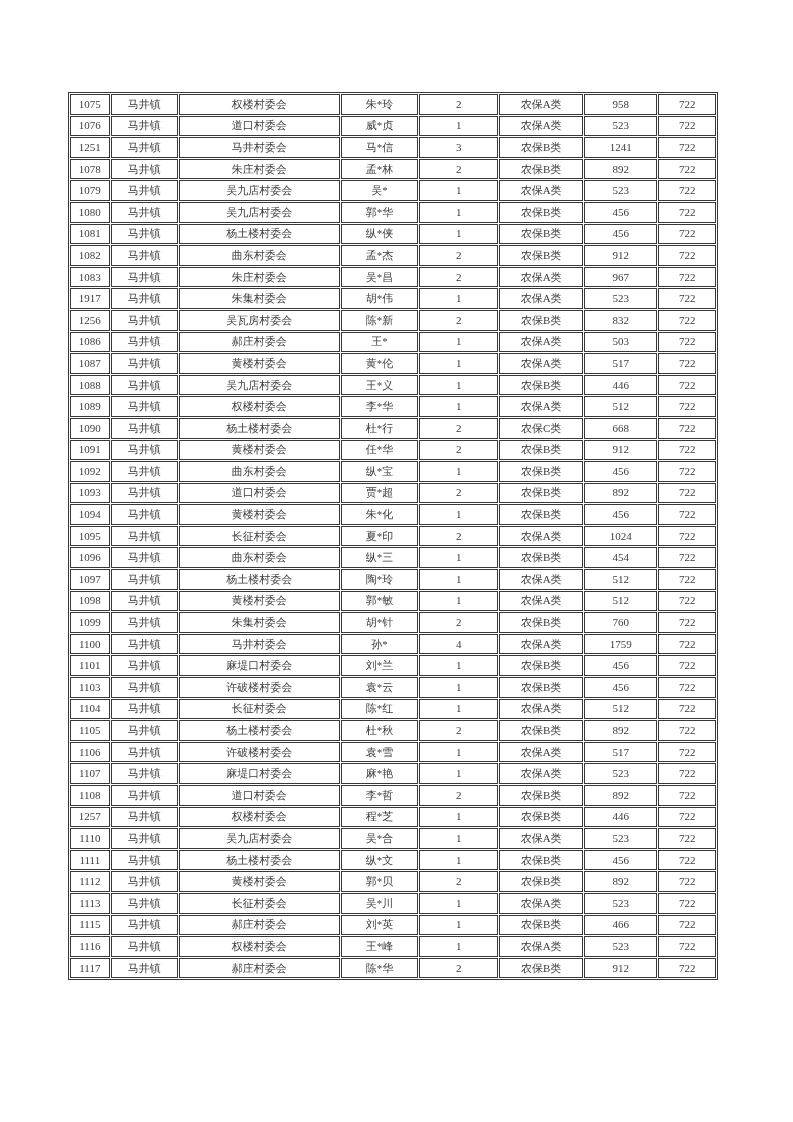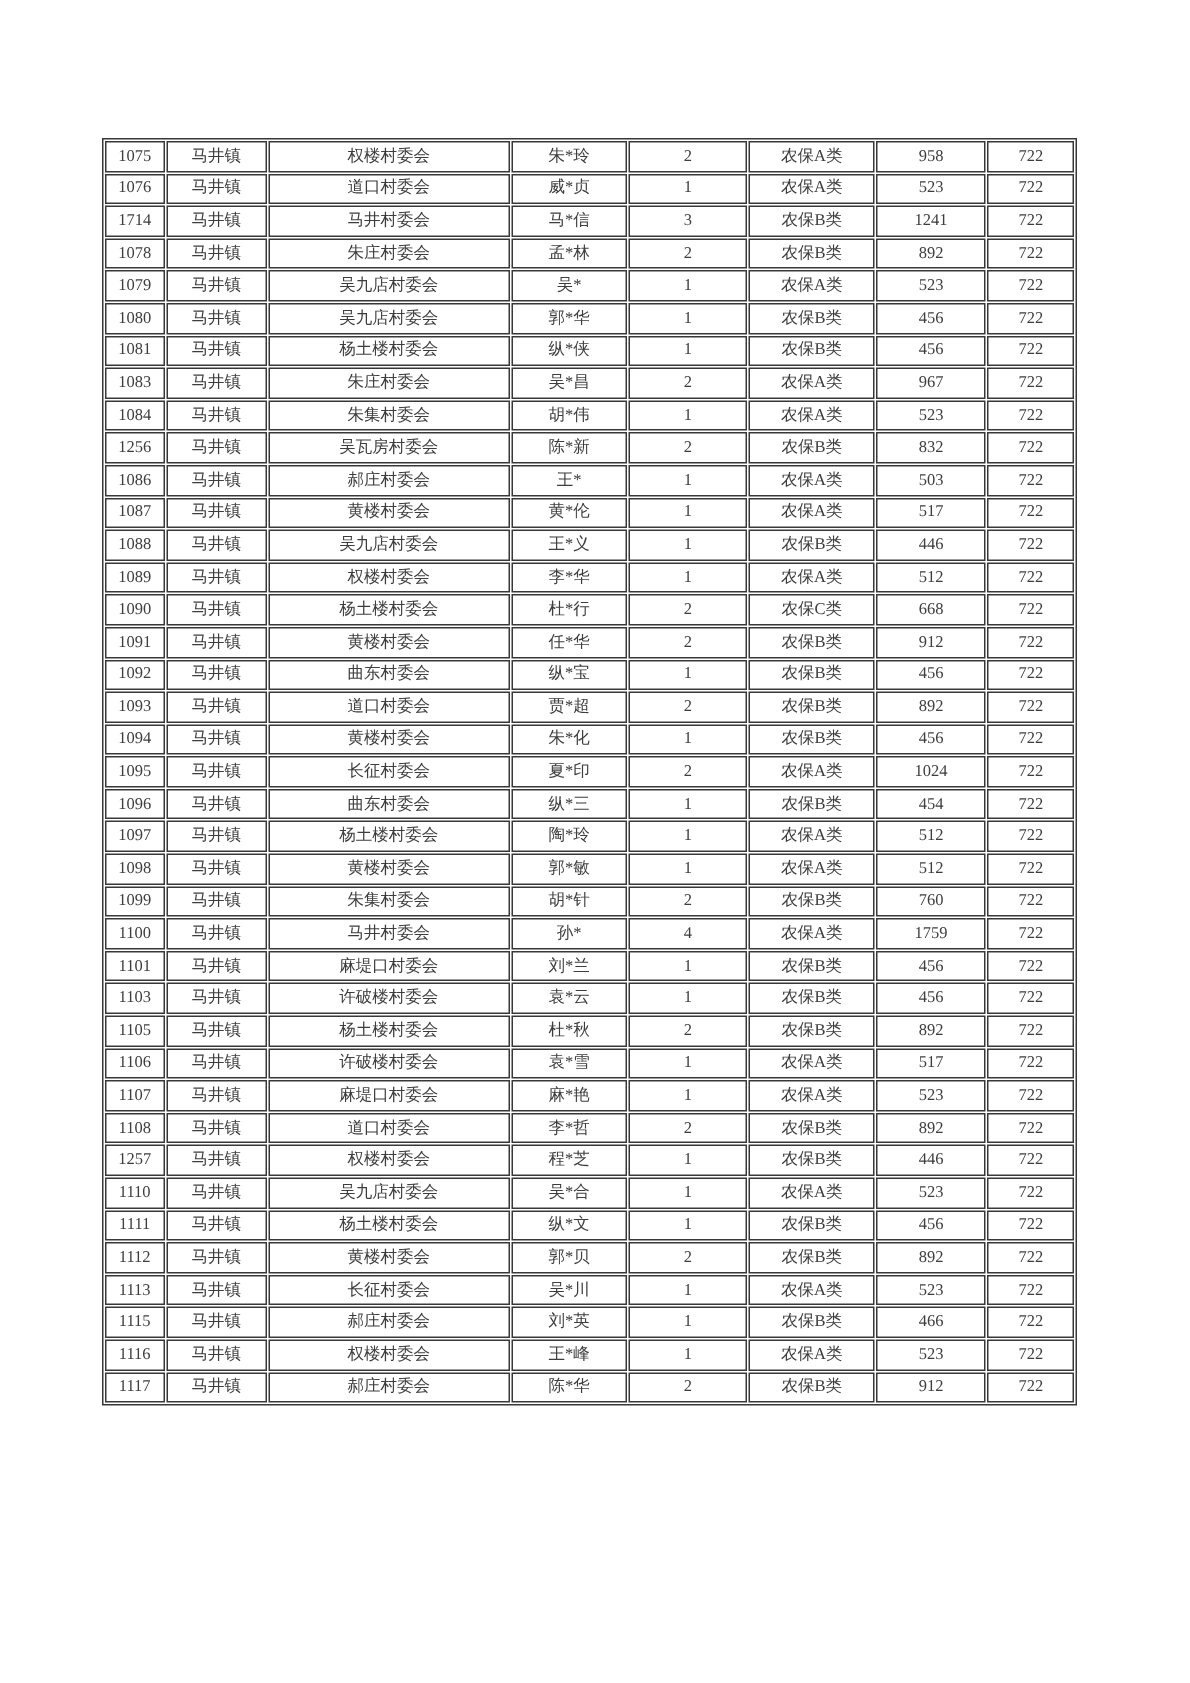"1714" td { text: 1714 -> 1251 }
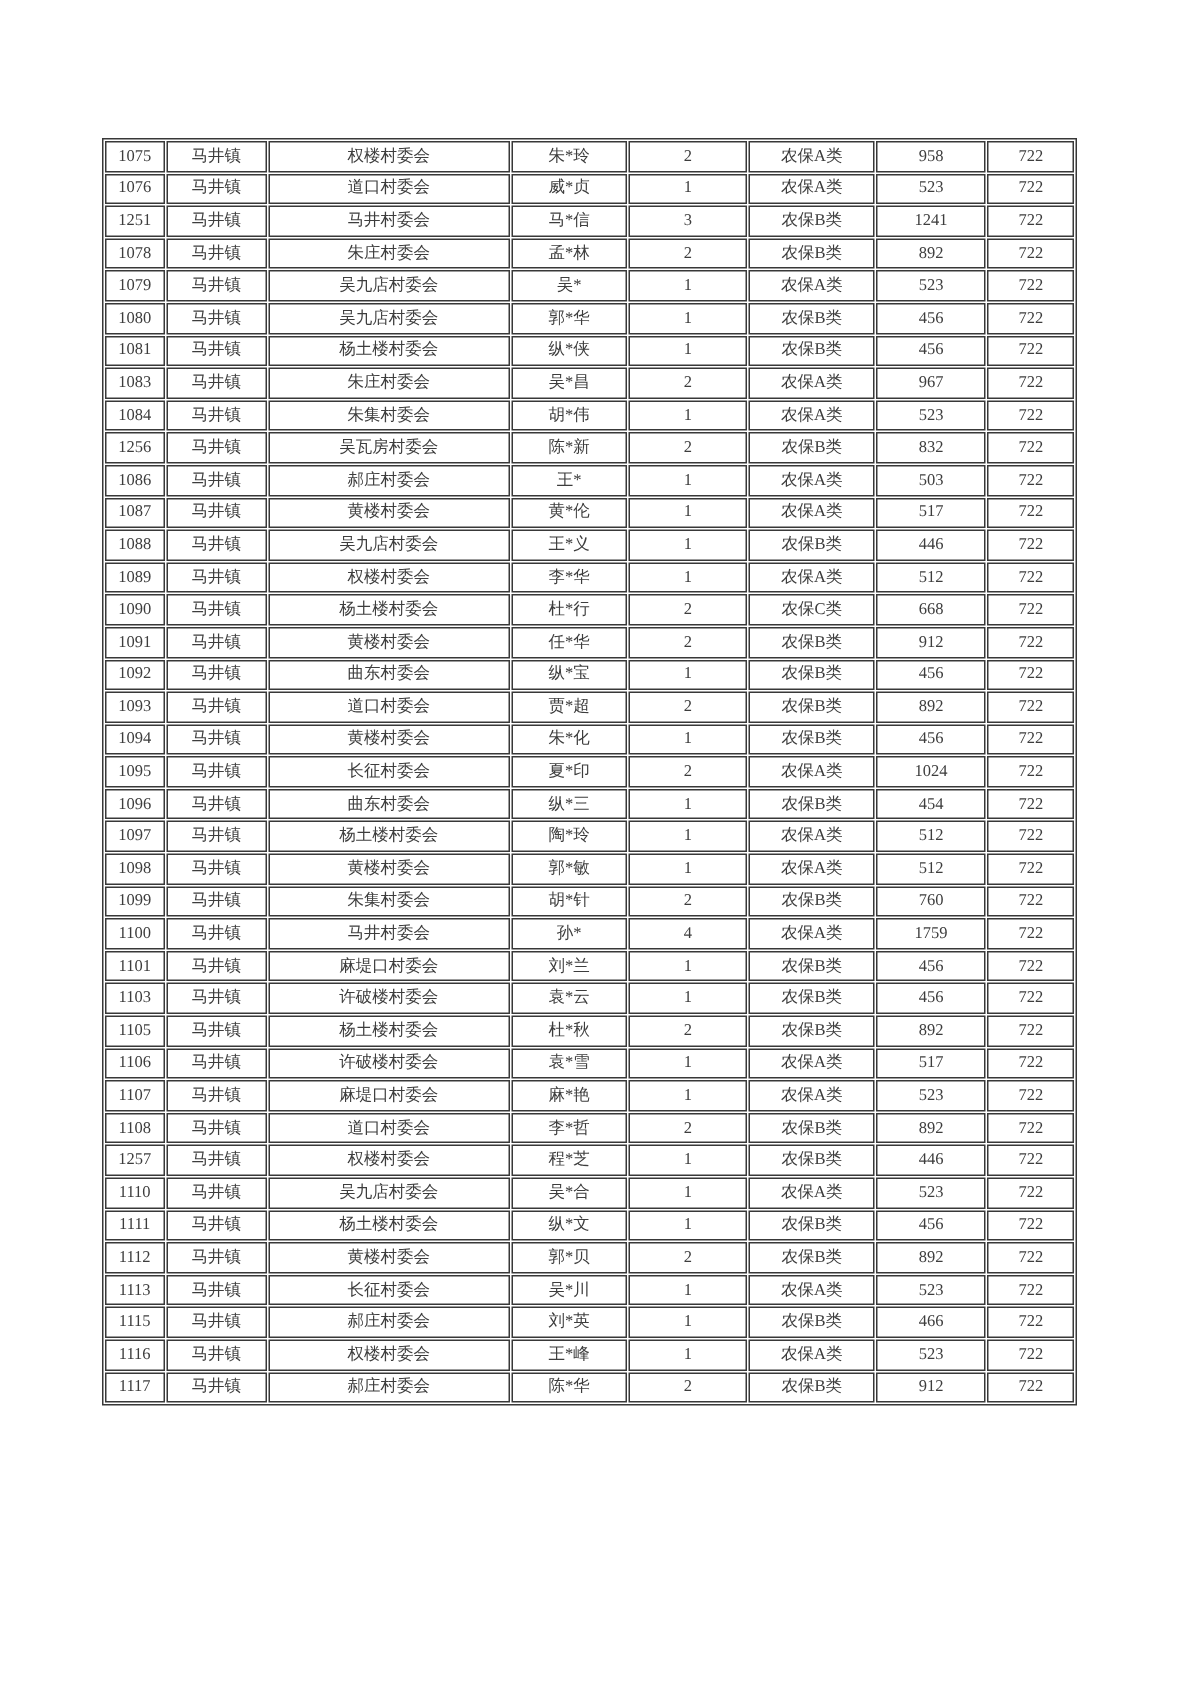"1082" tr { html: none -> <tr> <td>1082</td> <td>马井镇</td> <td>曲东村委会</td> <td>孟*杰</td> <td>2</td> <td>农保B类</td> <td>912</td> <td>722</td> </tr> }
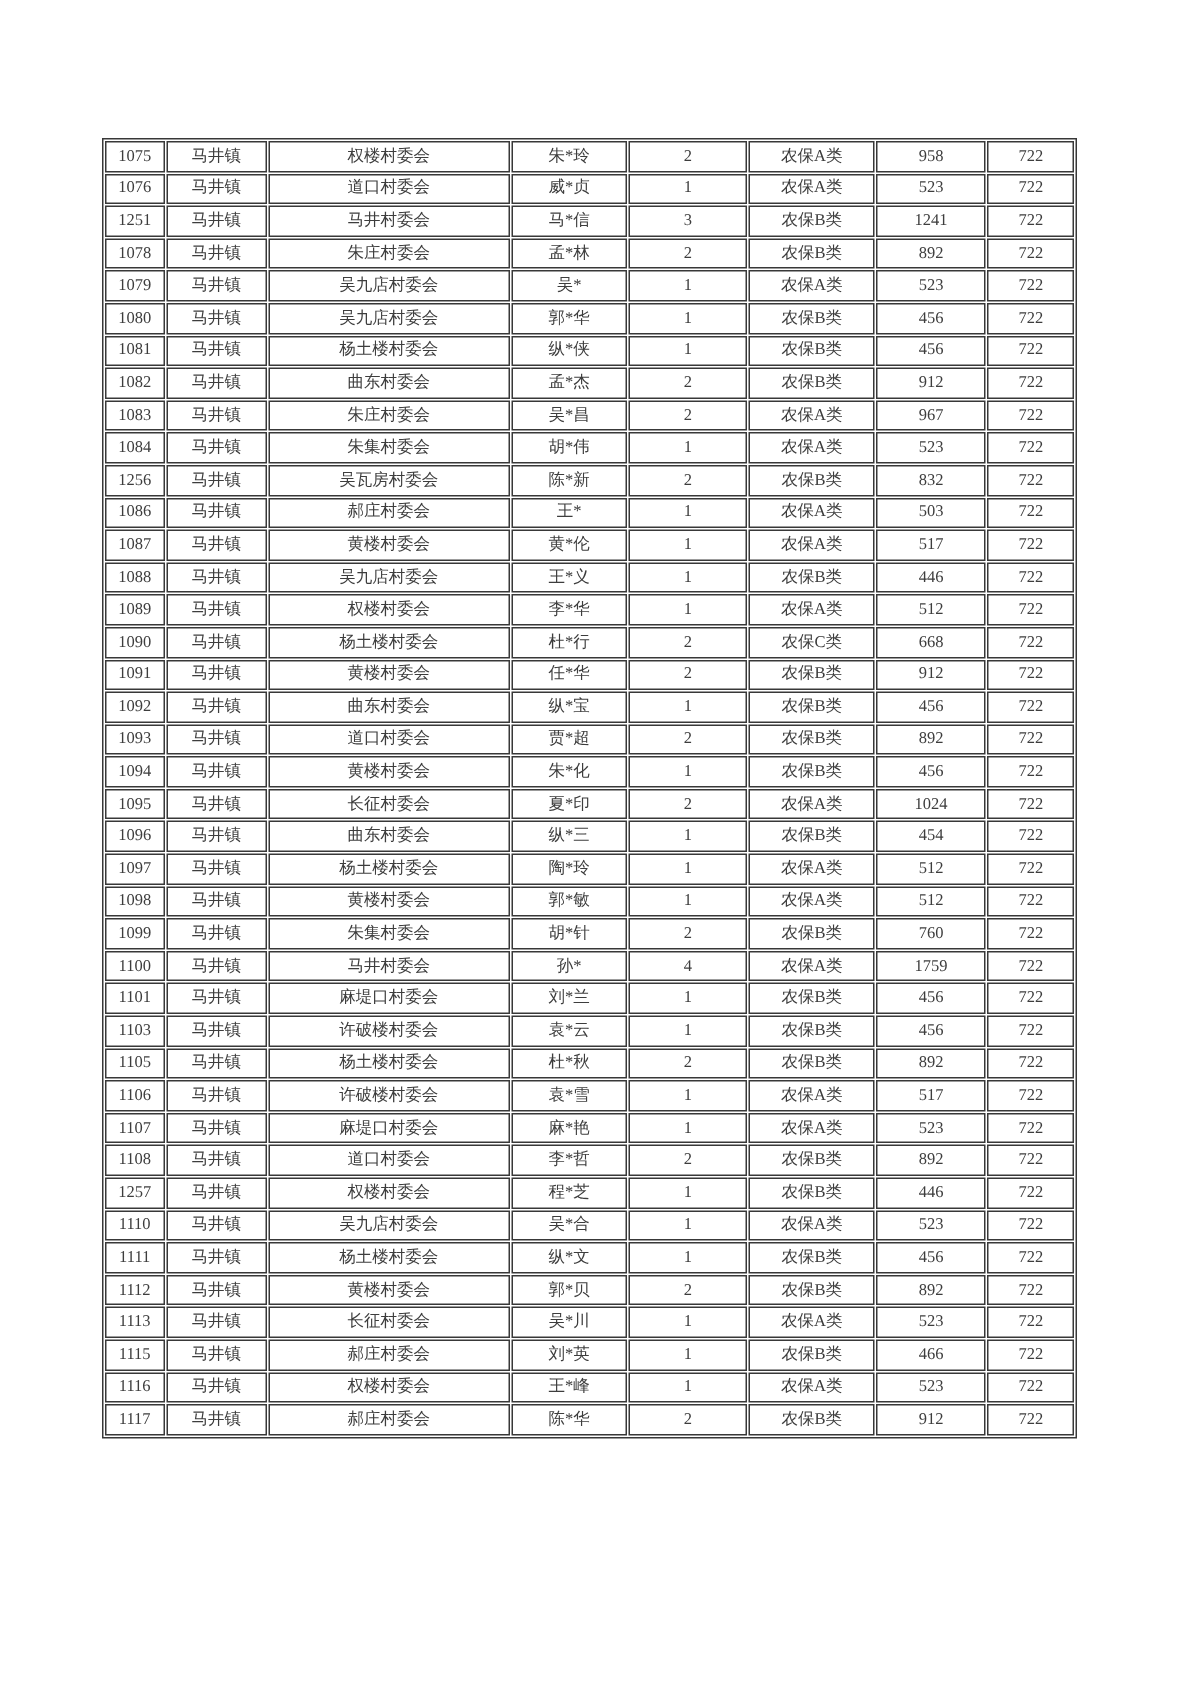"1084" td { text: 1084 -> 1917 }
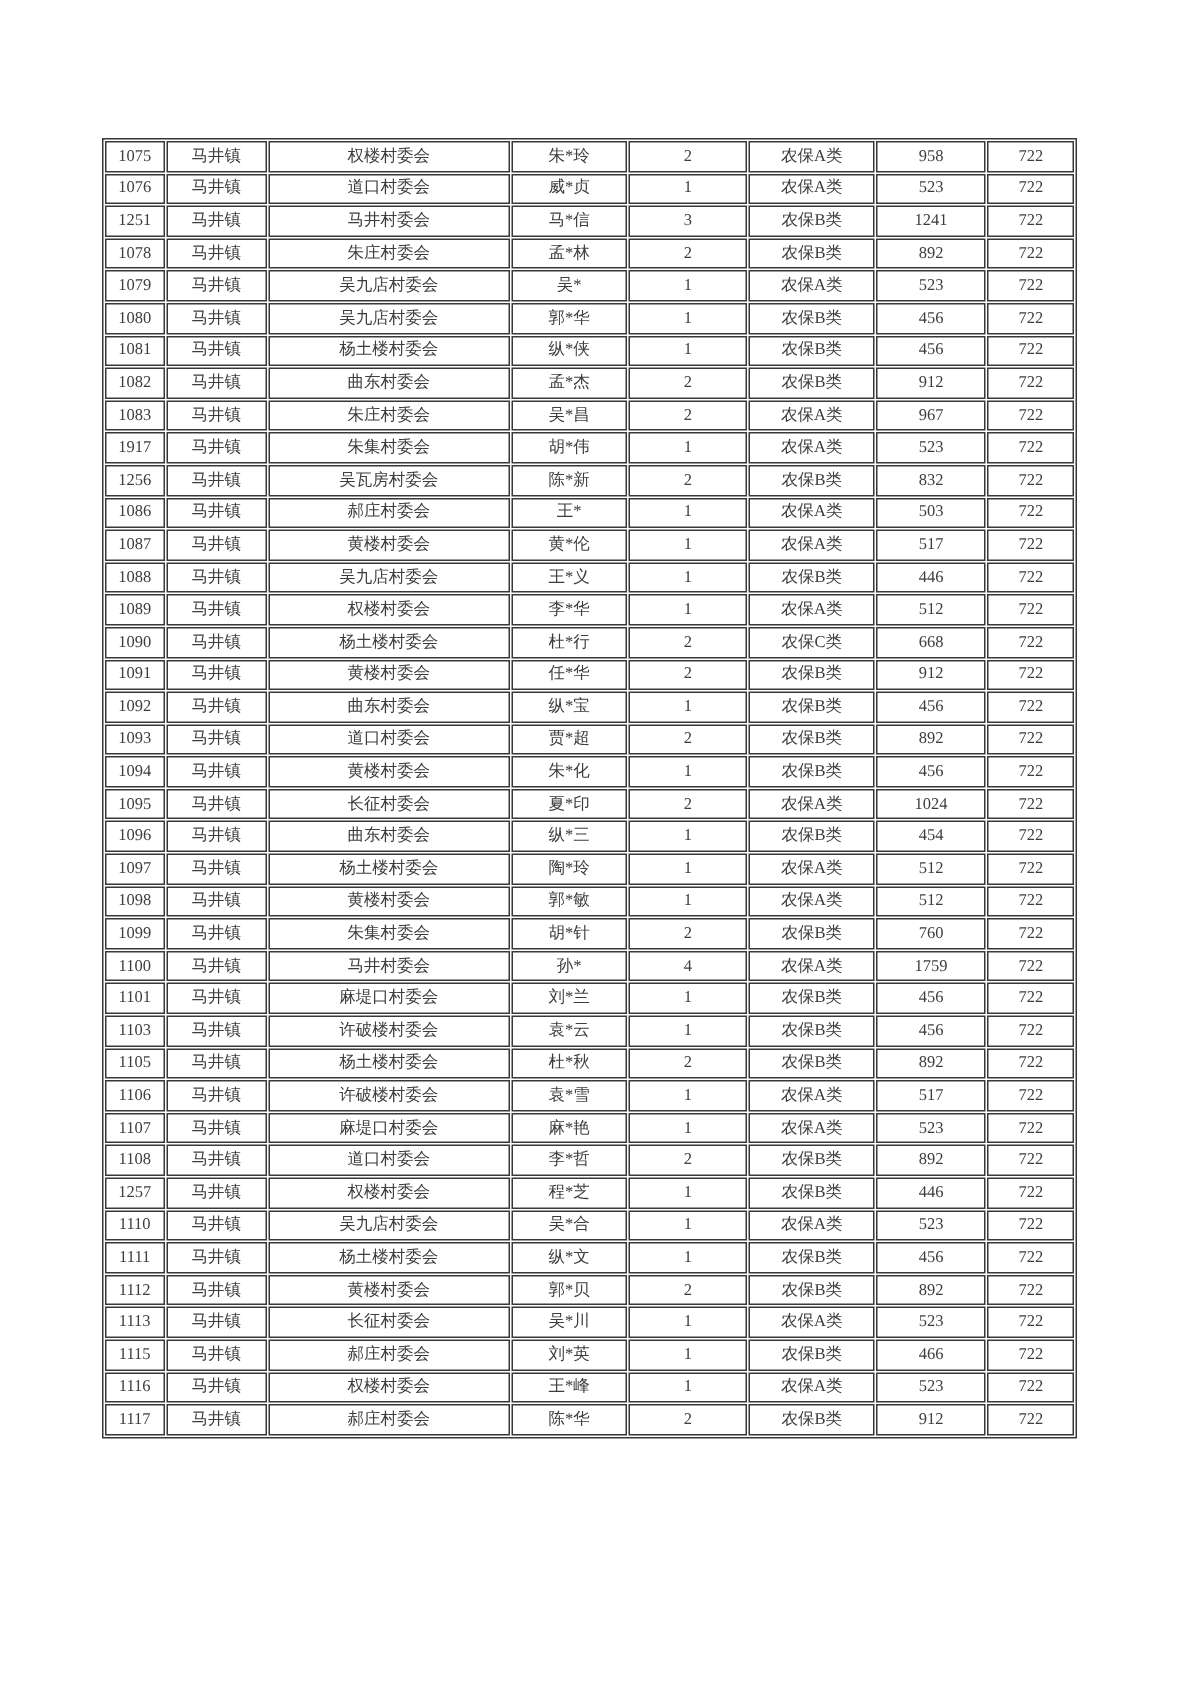"1104" tr { html: none -> <tr> <td>1104</td> <td>马井镇</td> <td>长征村委会</td> <td>陈*红</td> <td>1</td> <td>农保A类</td> <td>512</td> <td>722</td> </tr> }
